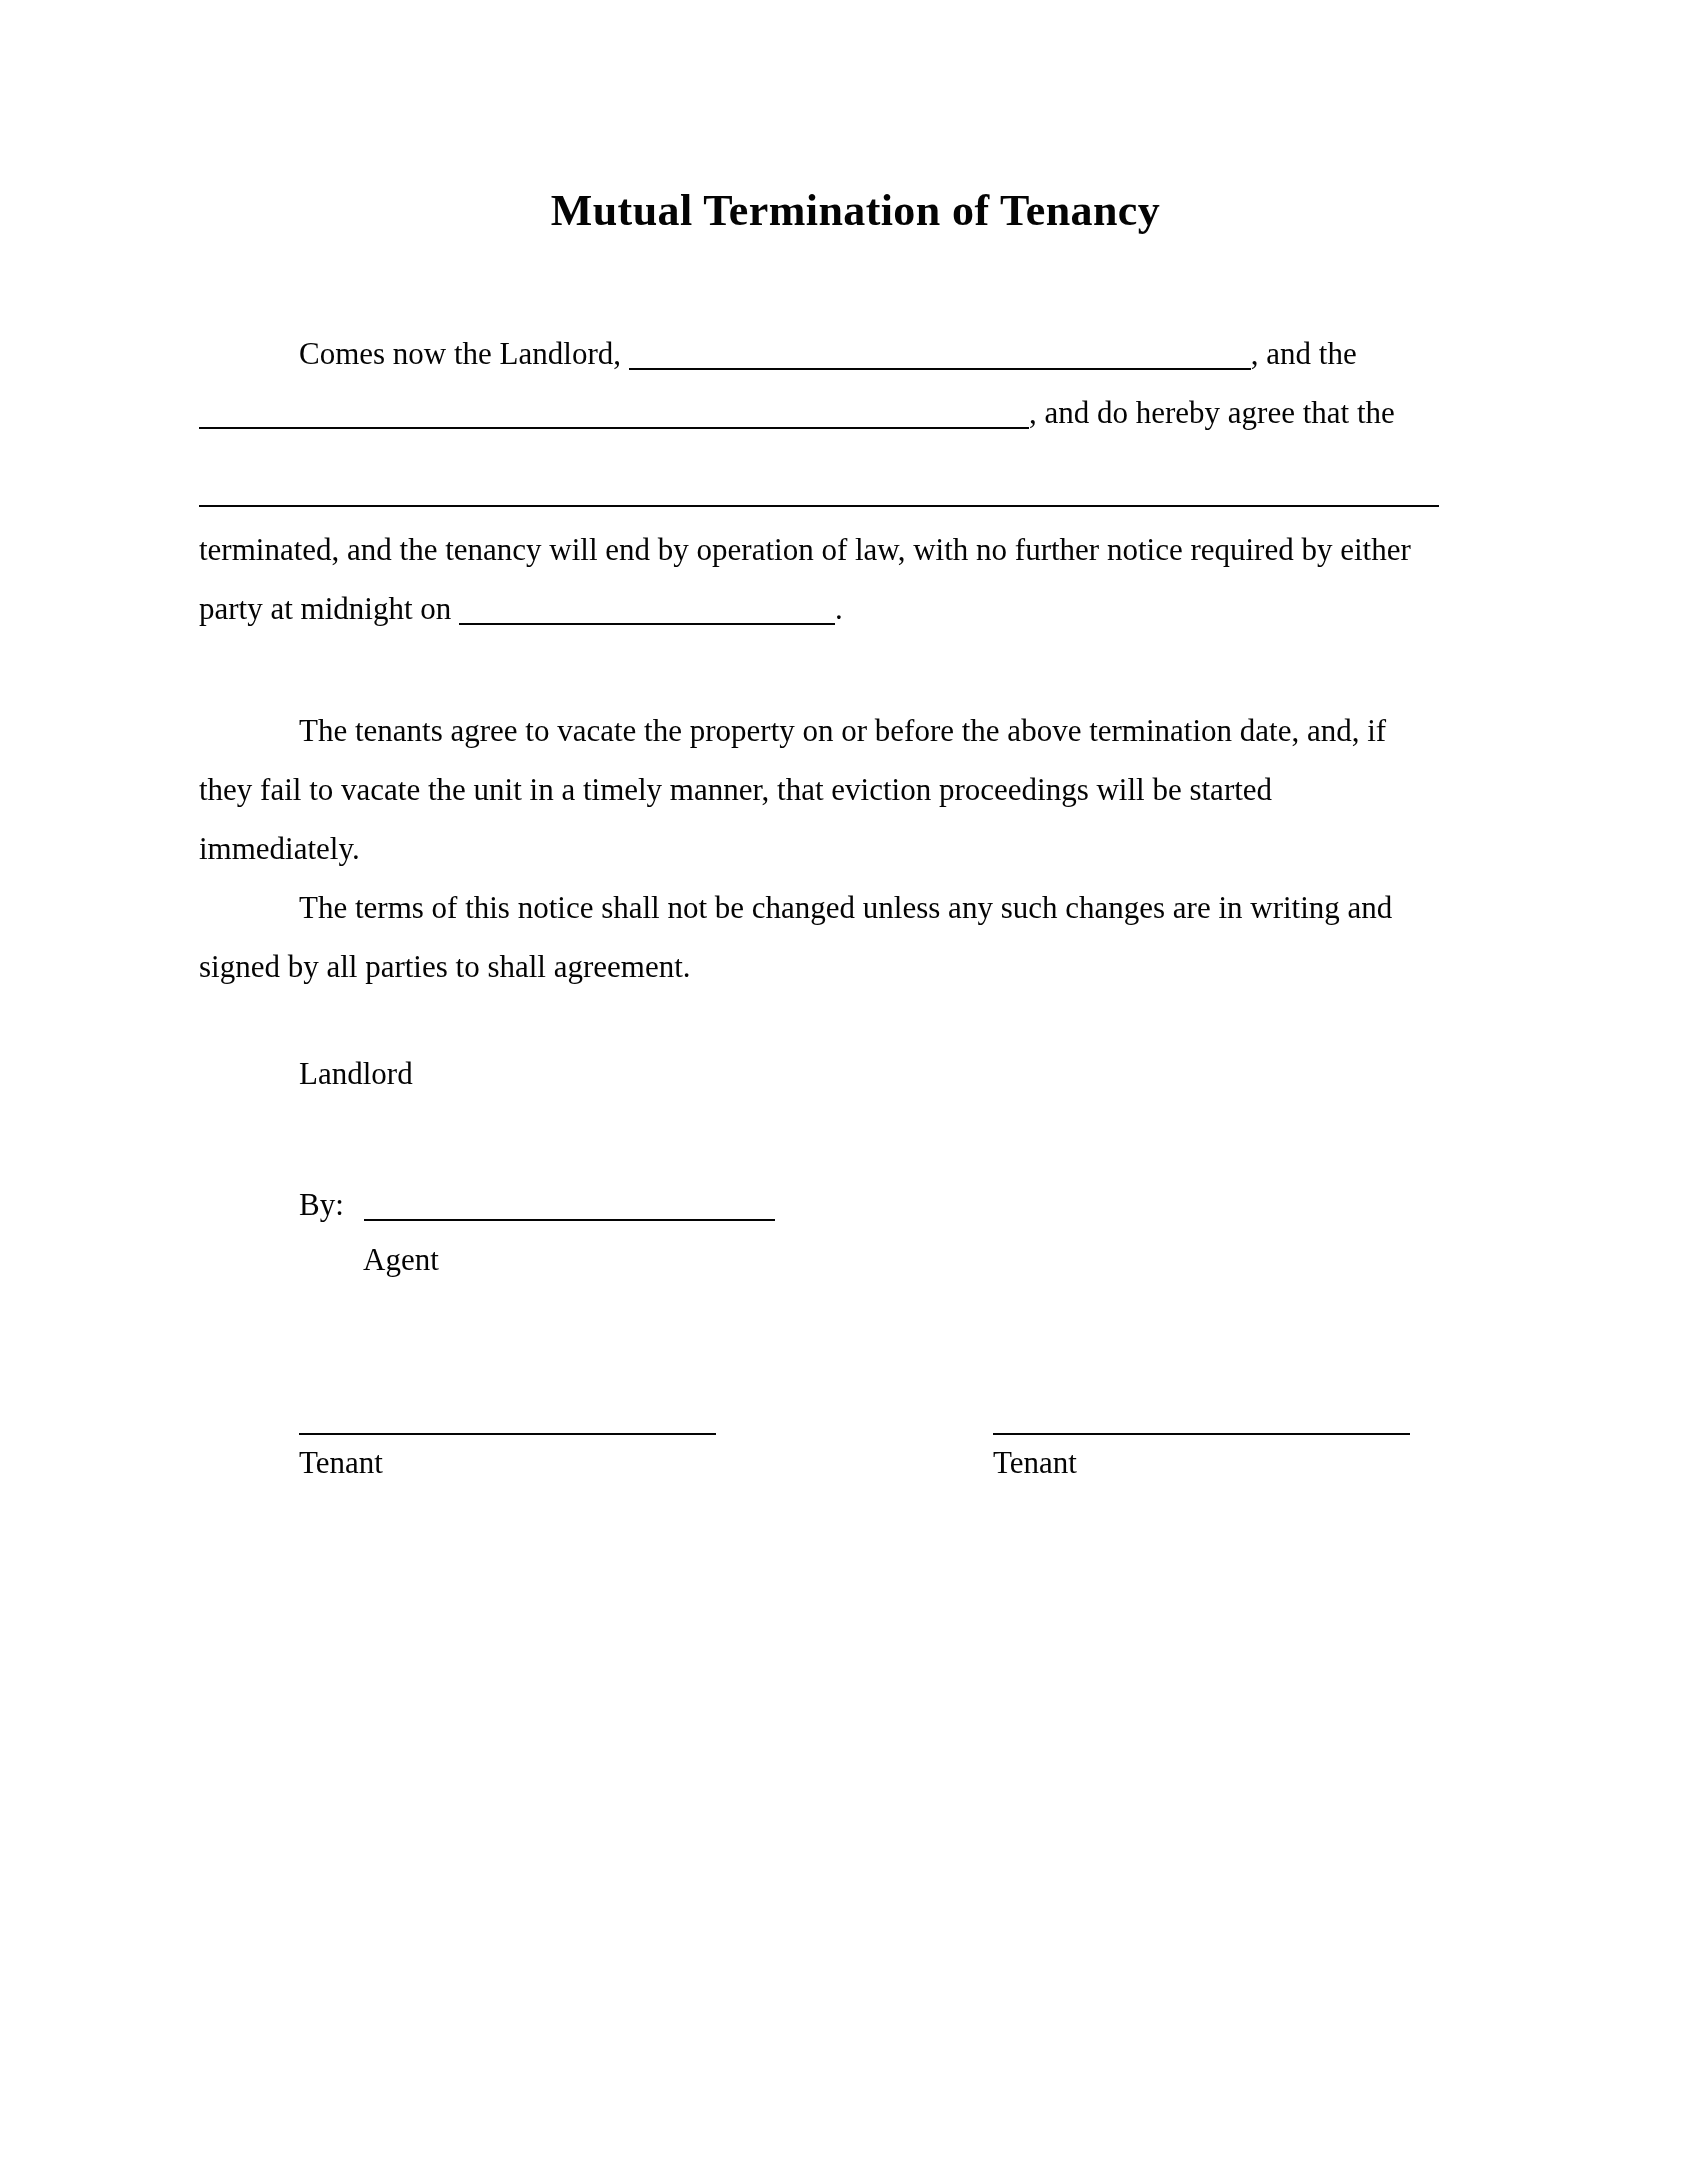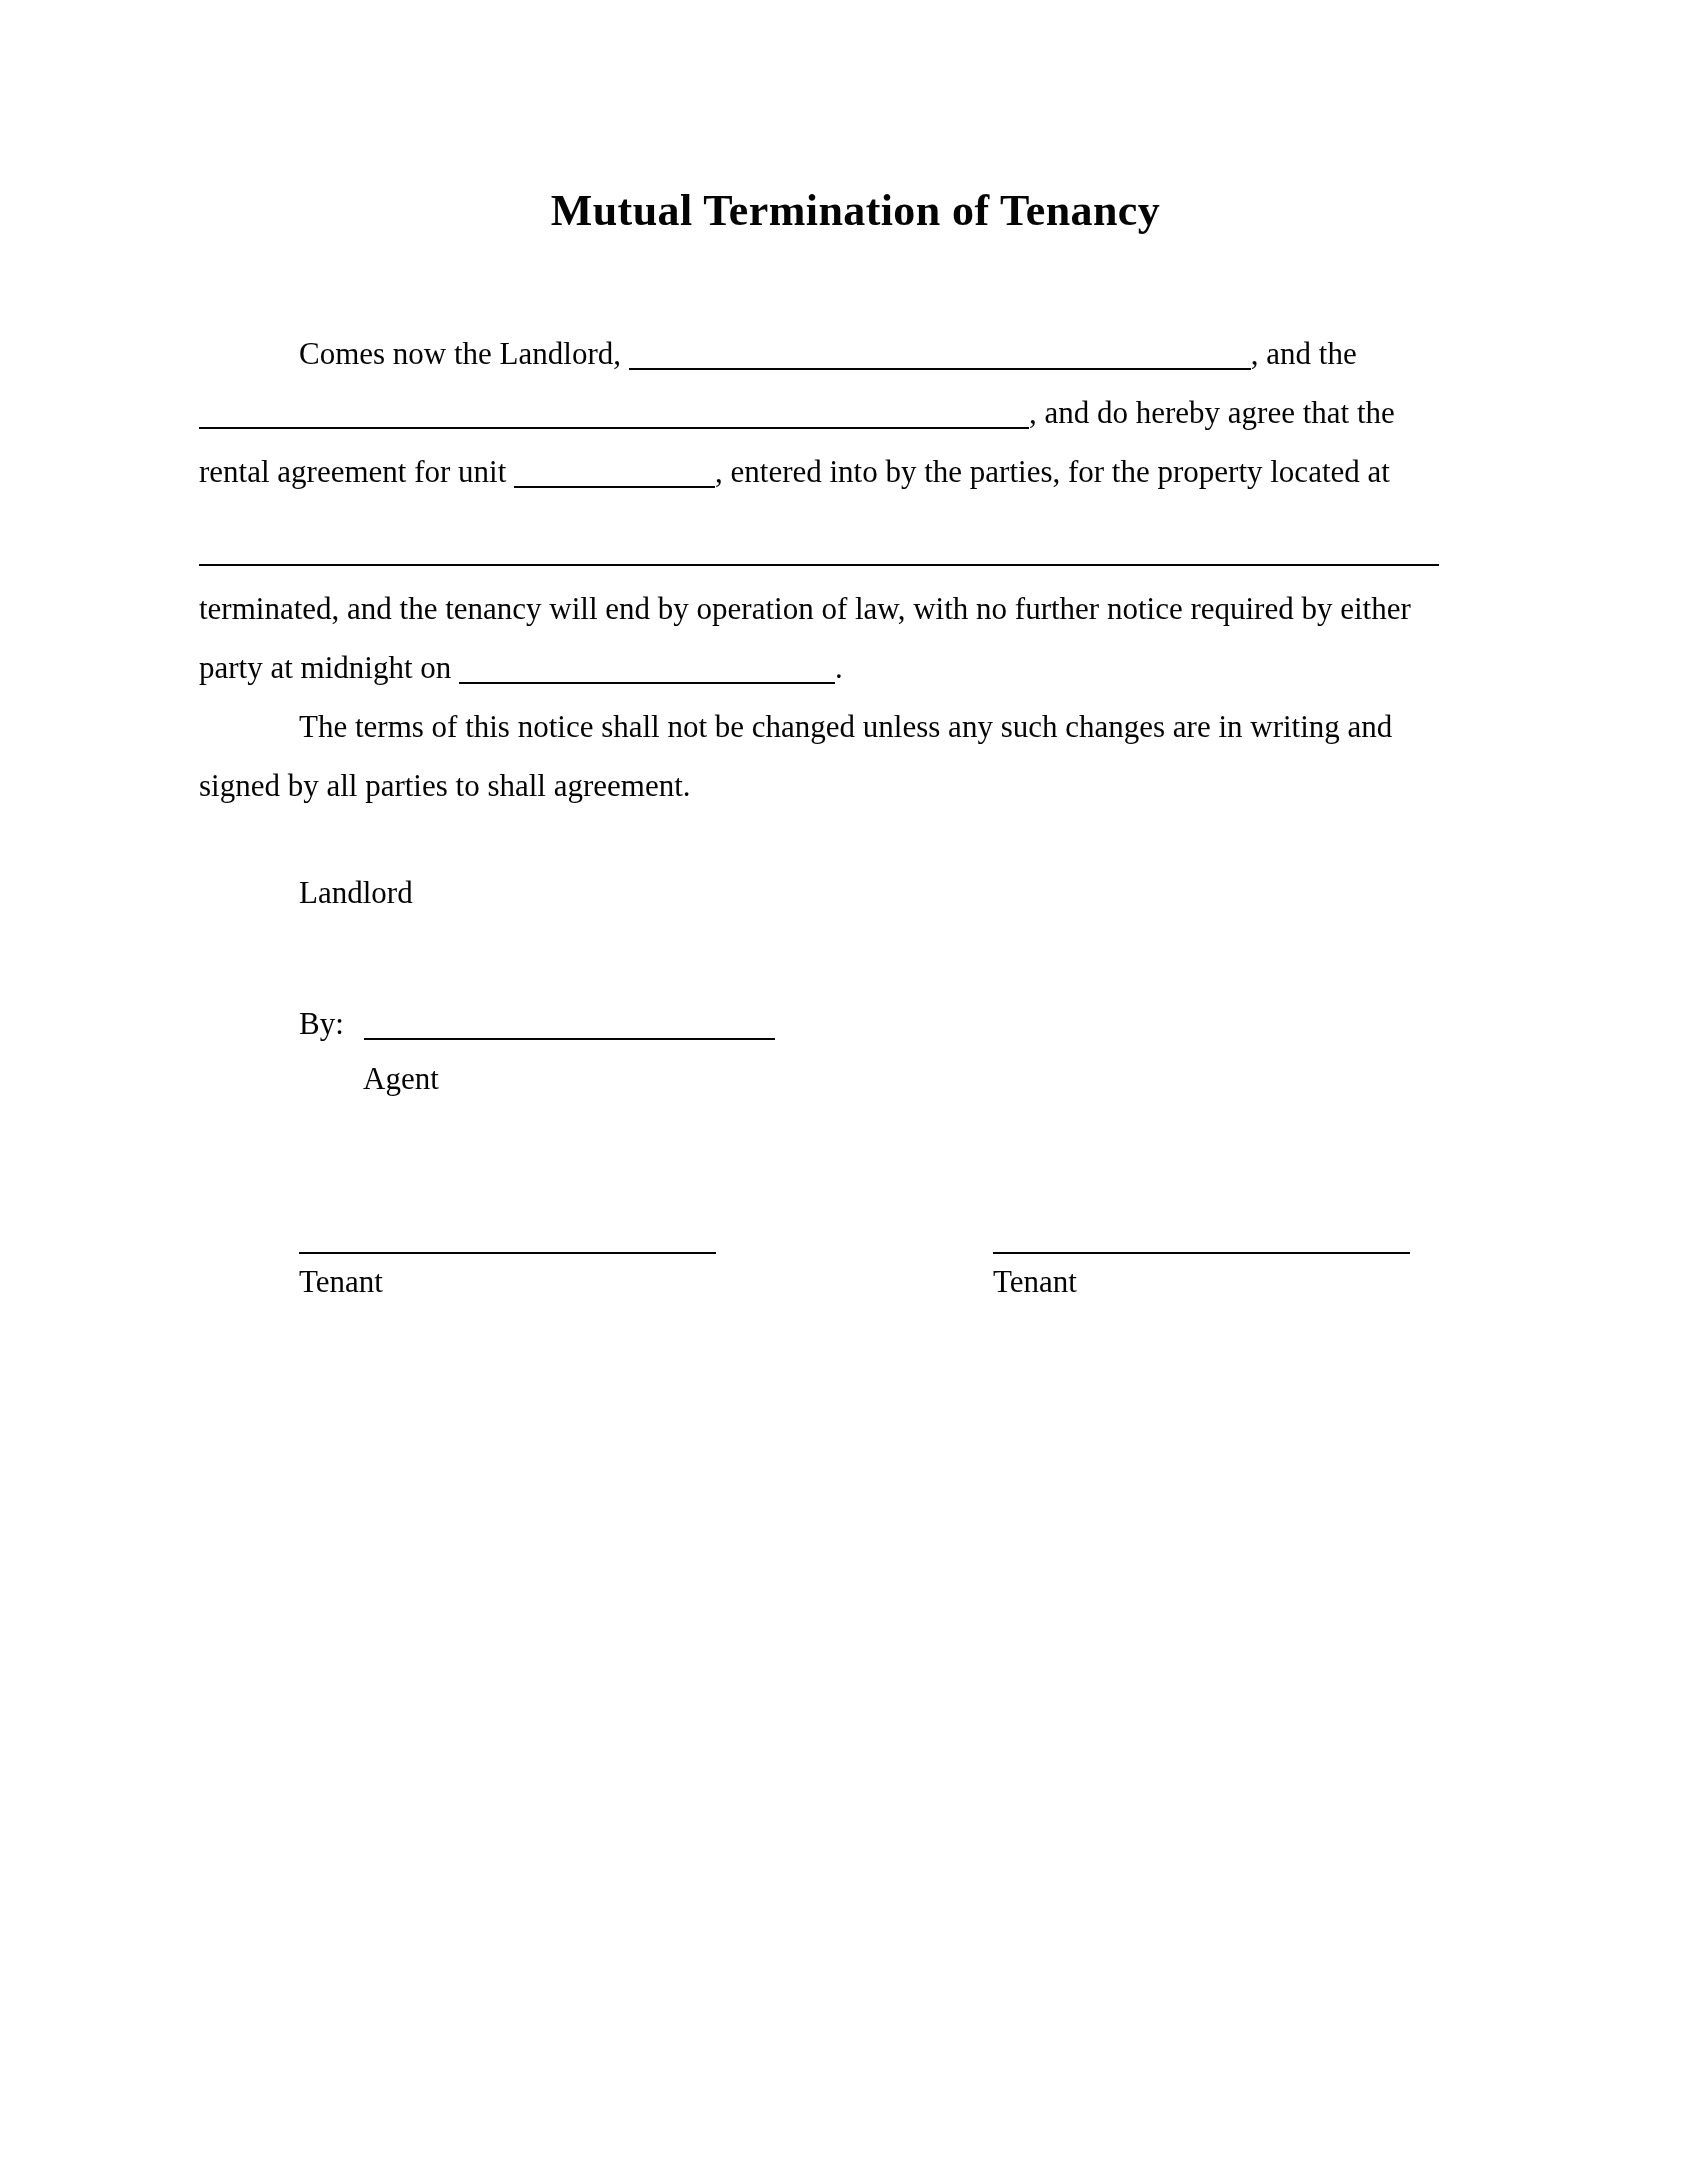"rental agreement for unit ," div.line { html: <div> <span>rental agreement for unit</span> <span></span><span>, entered into by the parties, for the property located at</span> </div> -> none }
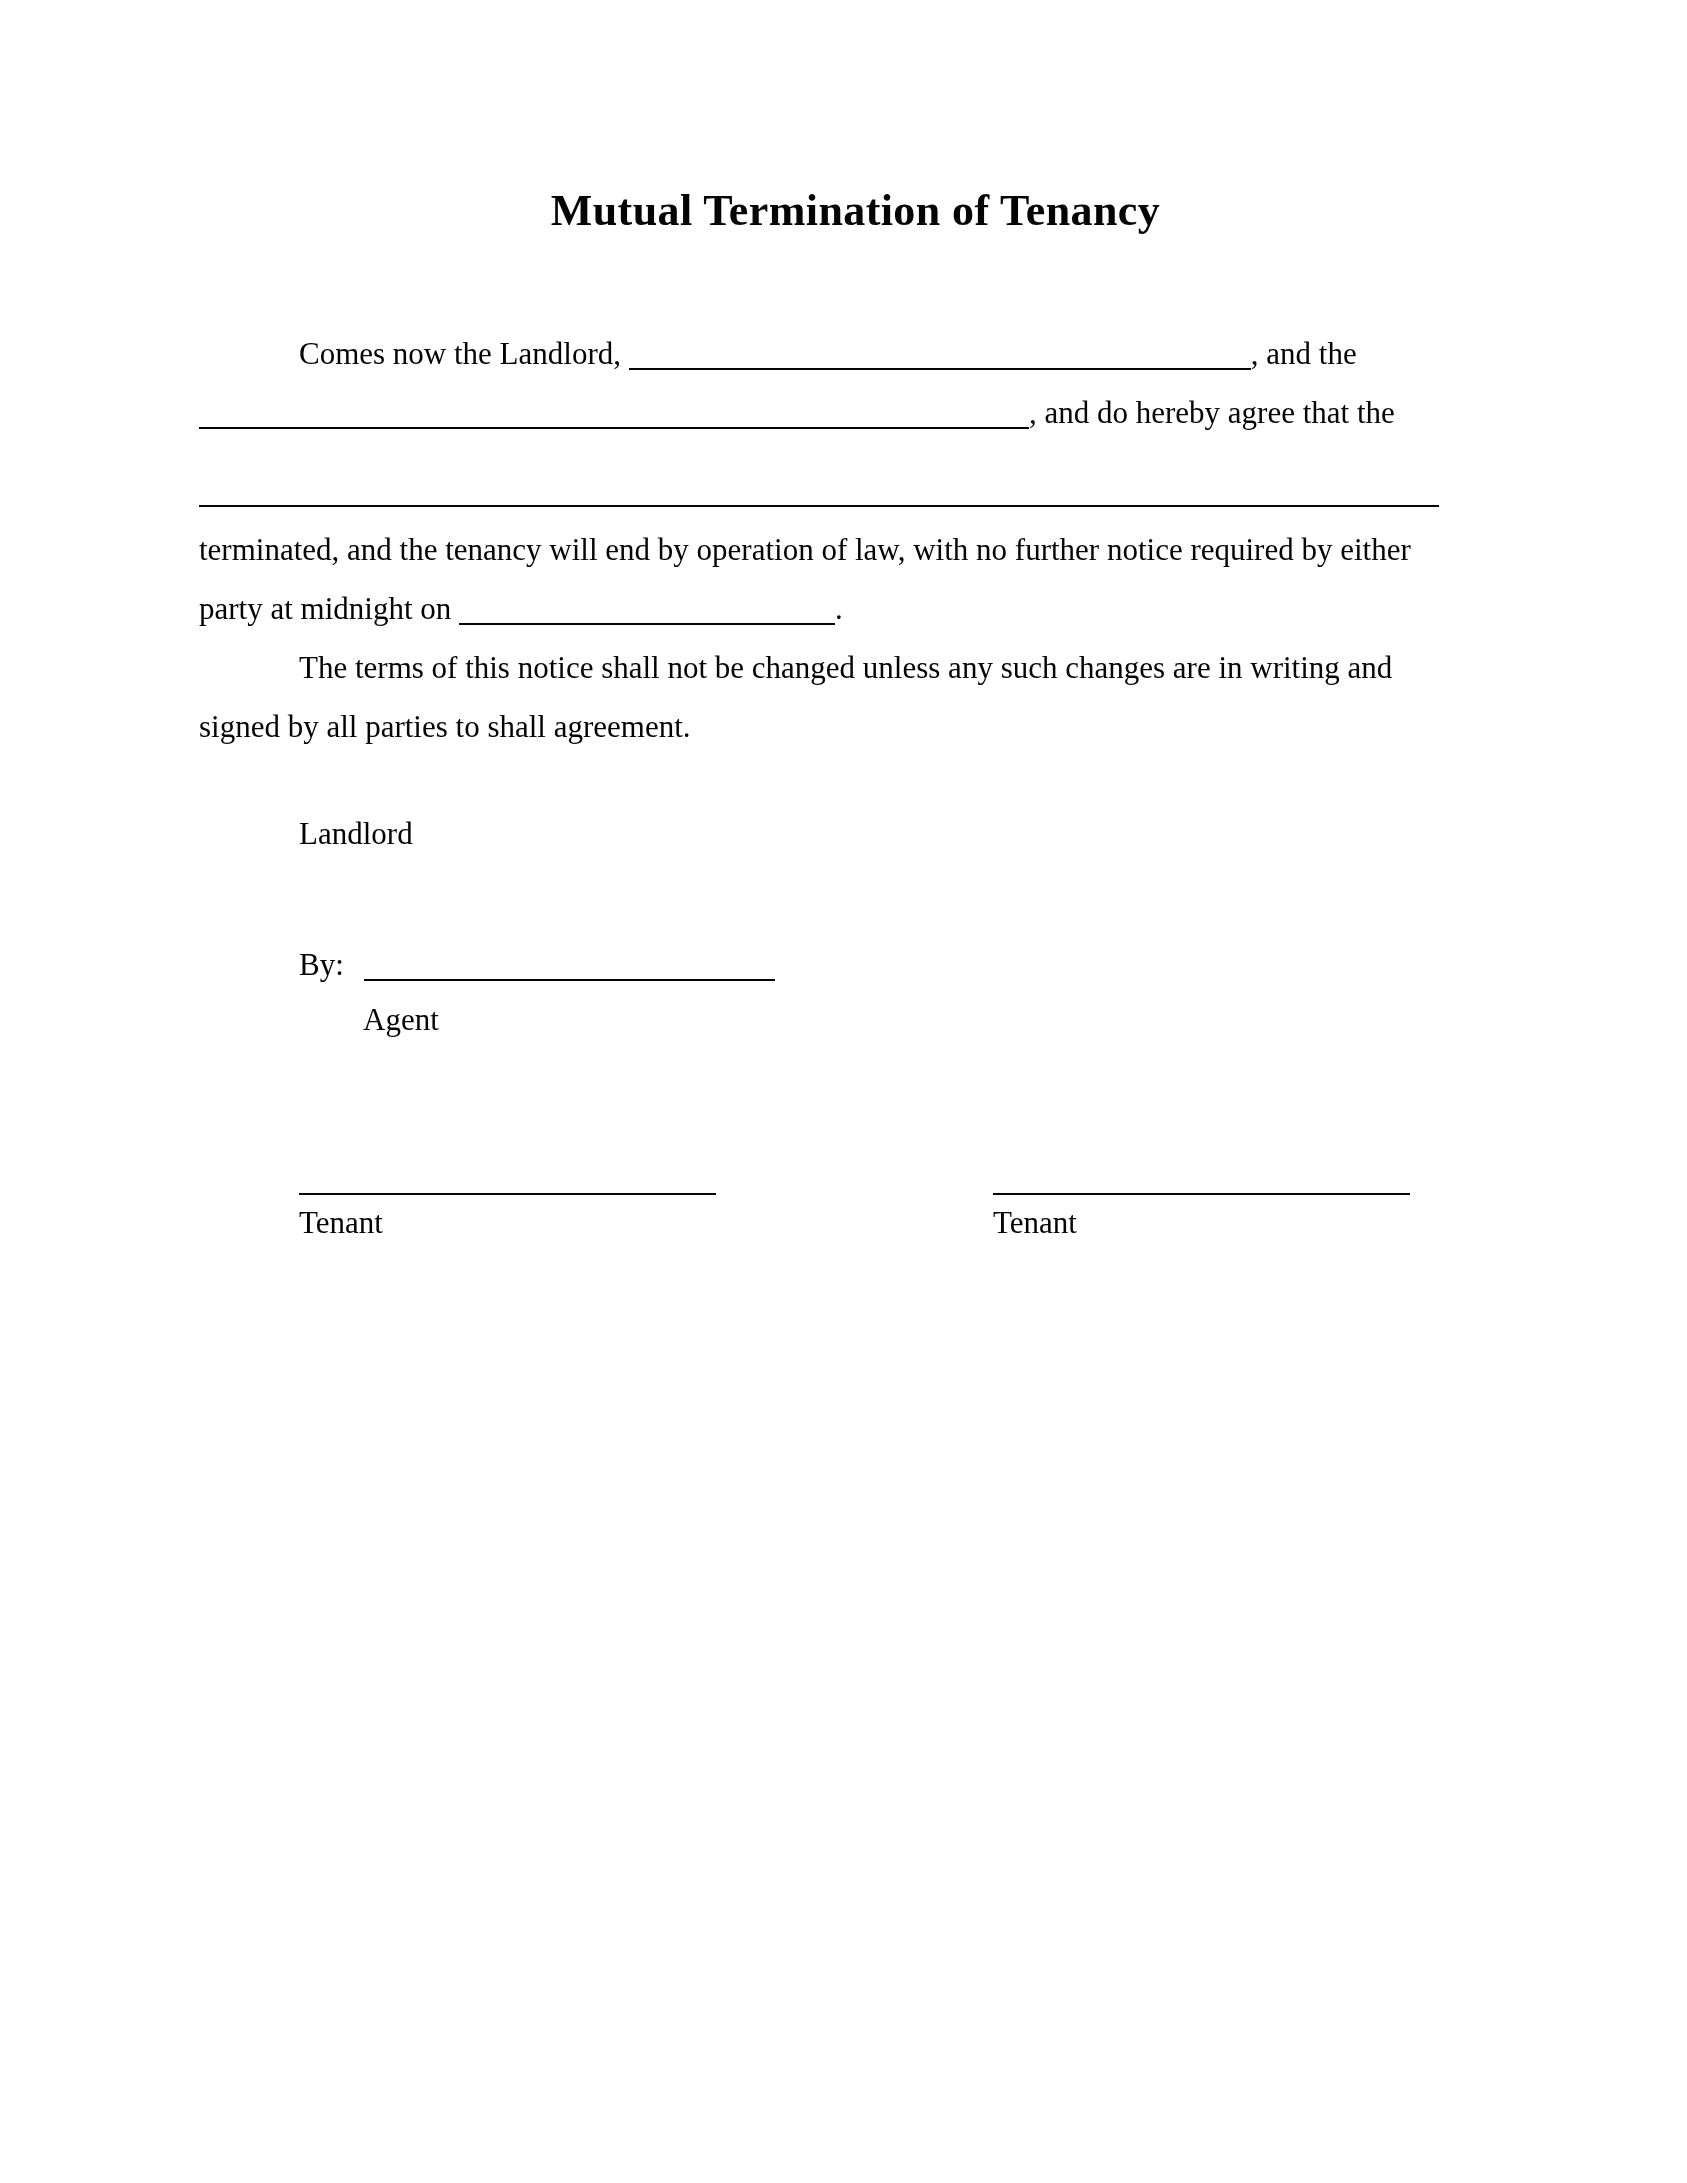"The tenants agree to vacate" div.para { html: none -> <div> <div>The tenants agree to vacate the property on or before the above termination date, and, if</div> <div>they fail to vacate the unit in a timely manner, that eviction proceedings will be started</div> <div>immediately.</div> </div> }
